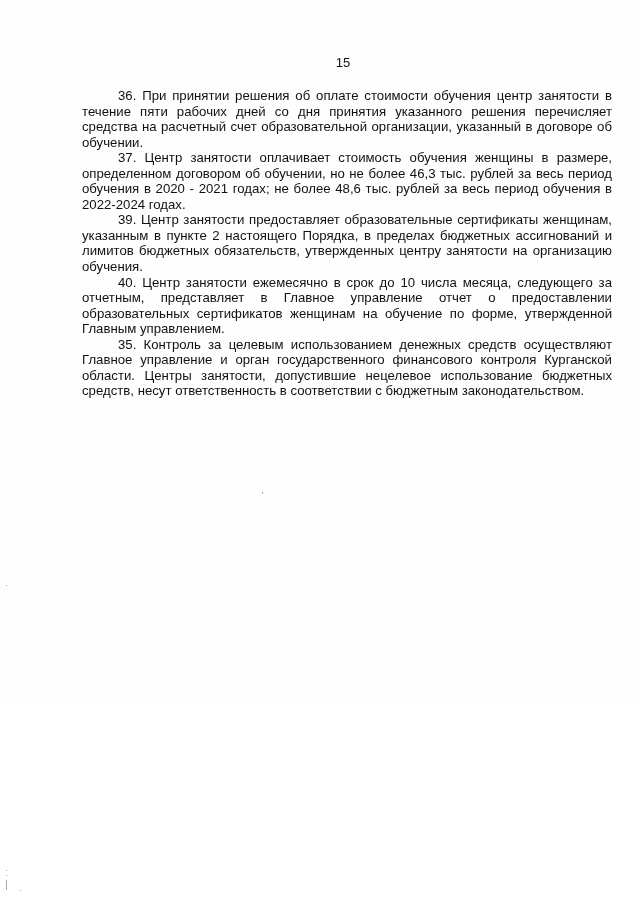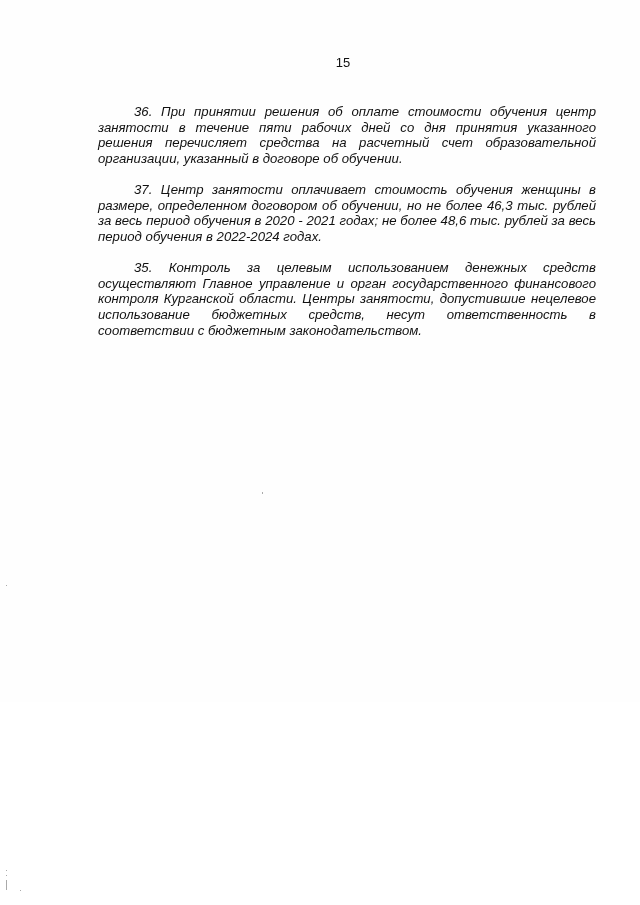"36. При принятии решения об" .para { font-style: italic -> none; margin: 16px -> 0 }
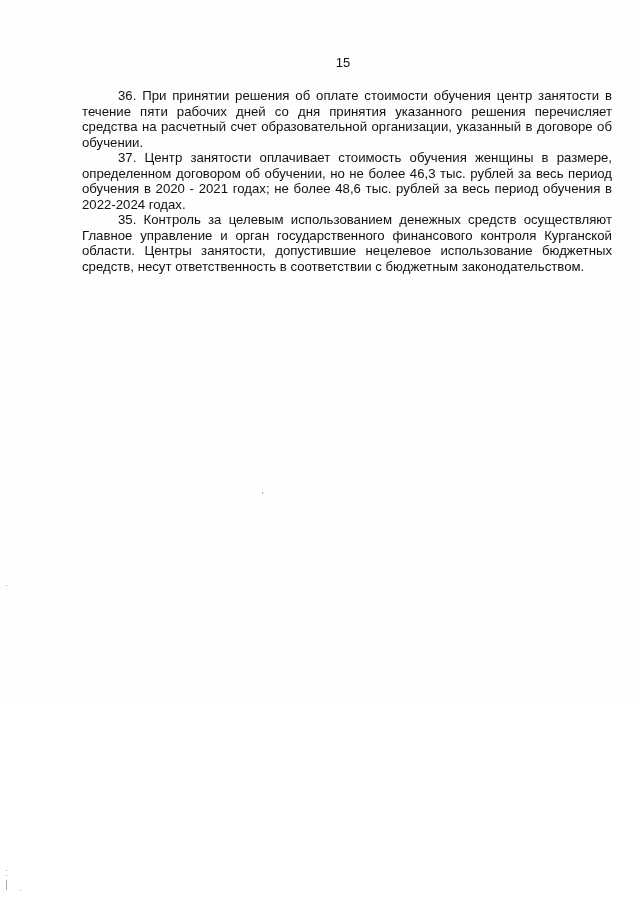"39. Центр занятости предоставляет" p.para { html: none -> <p>39. Центр занятости предоставляет образовательные сертификаты женщинам, указанным в пункте 2 настоящего Порядка, в пределах бюджетных ассигнований и лимитов бюджетных обязательств, утвержденных центру занятости на организацию обучения.</p> }
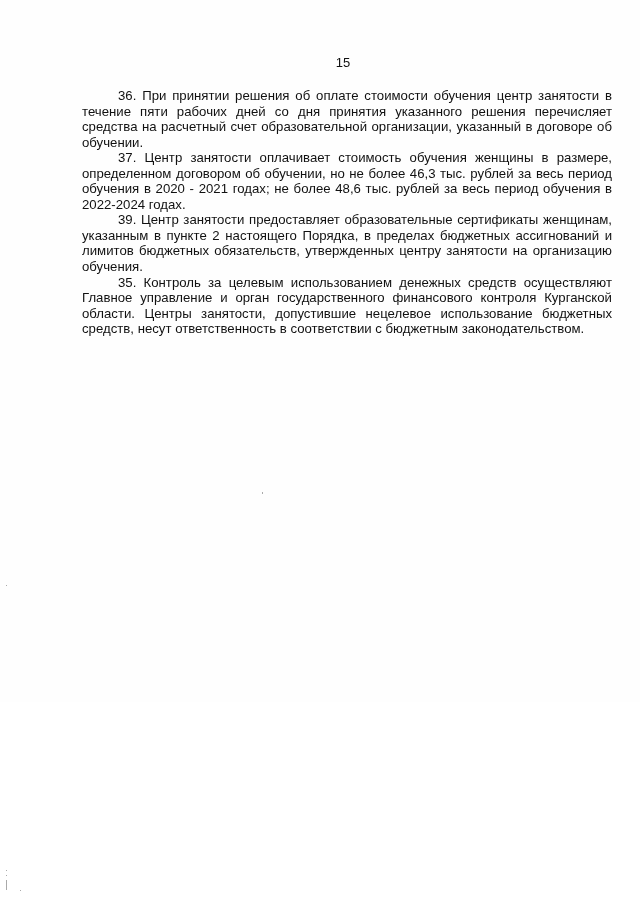"40. Центр занятости ежемесячно в" p.para { html: none -> <p>40. Центр занятости ежемесячно в срок до 10 числа месяца, следующего за отчетным, представляет в Главное управление отчет о предоставлении образовательных сертификатов женщинам на обучение по форме, утвержденной Главным управлением.</p> }
